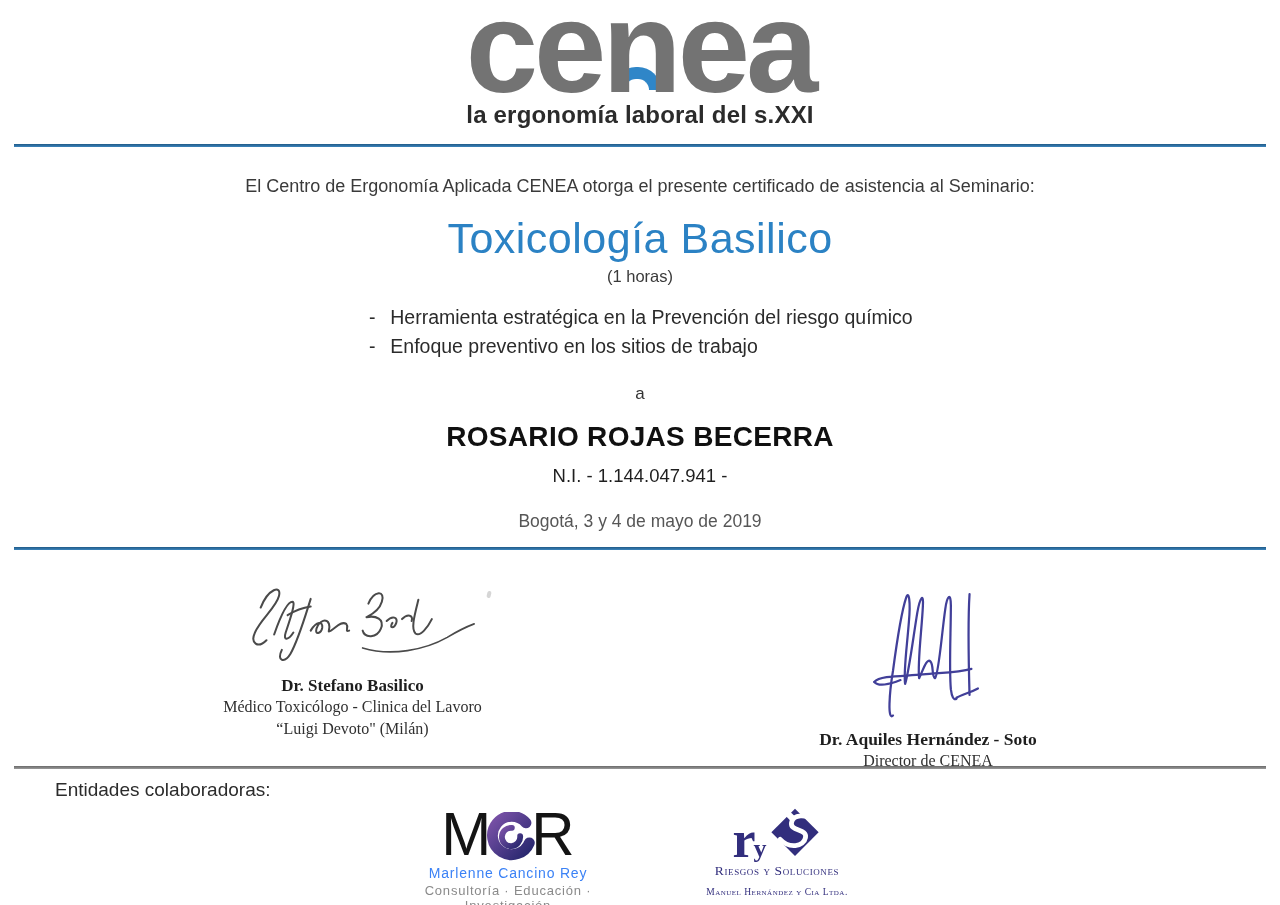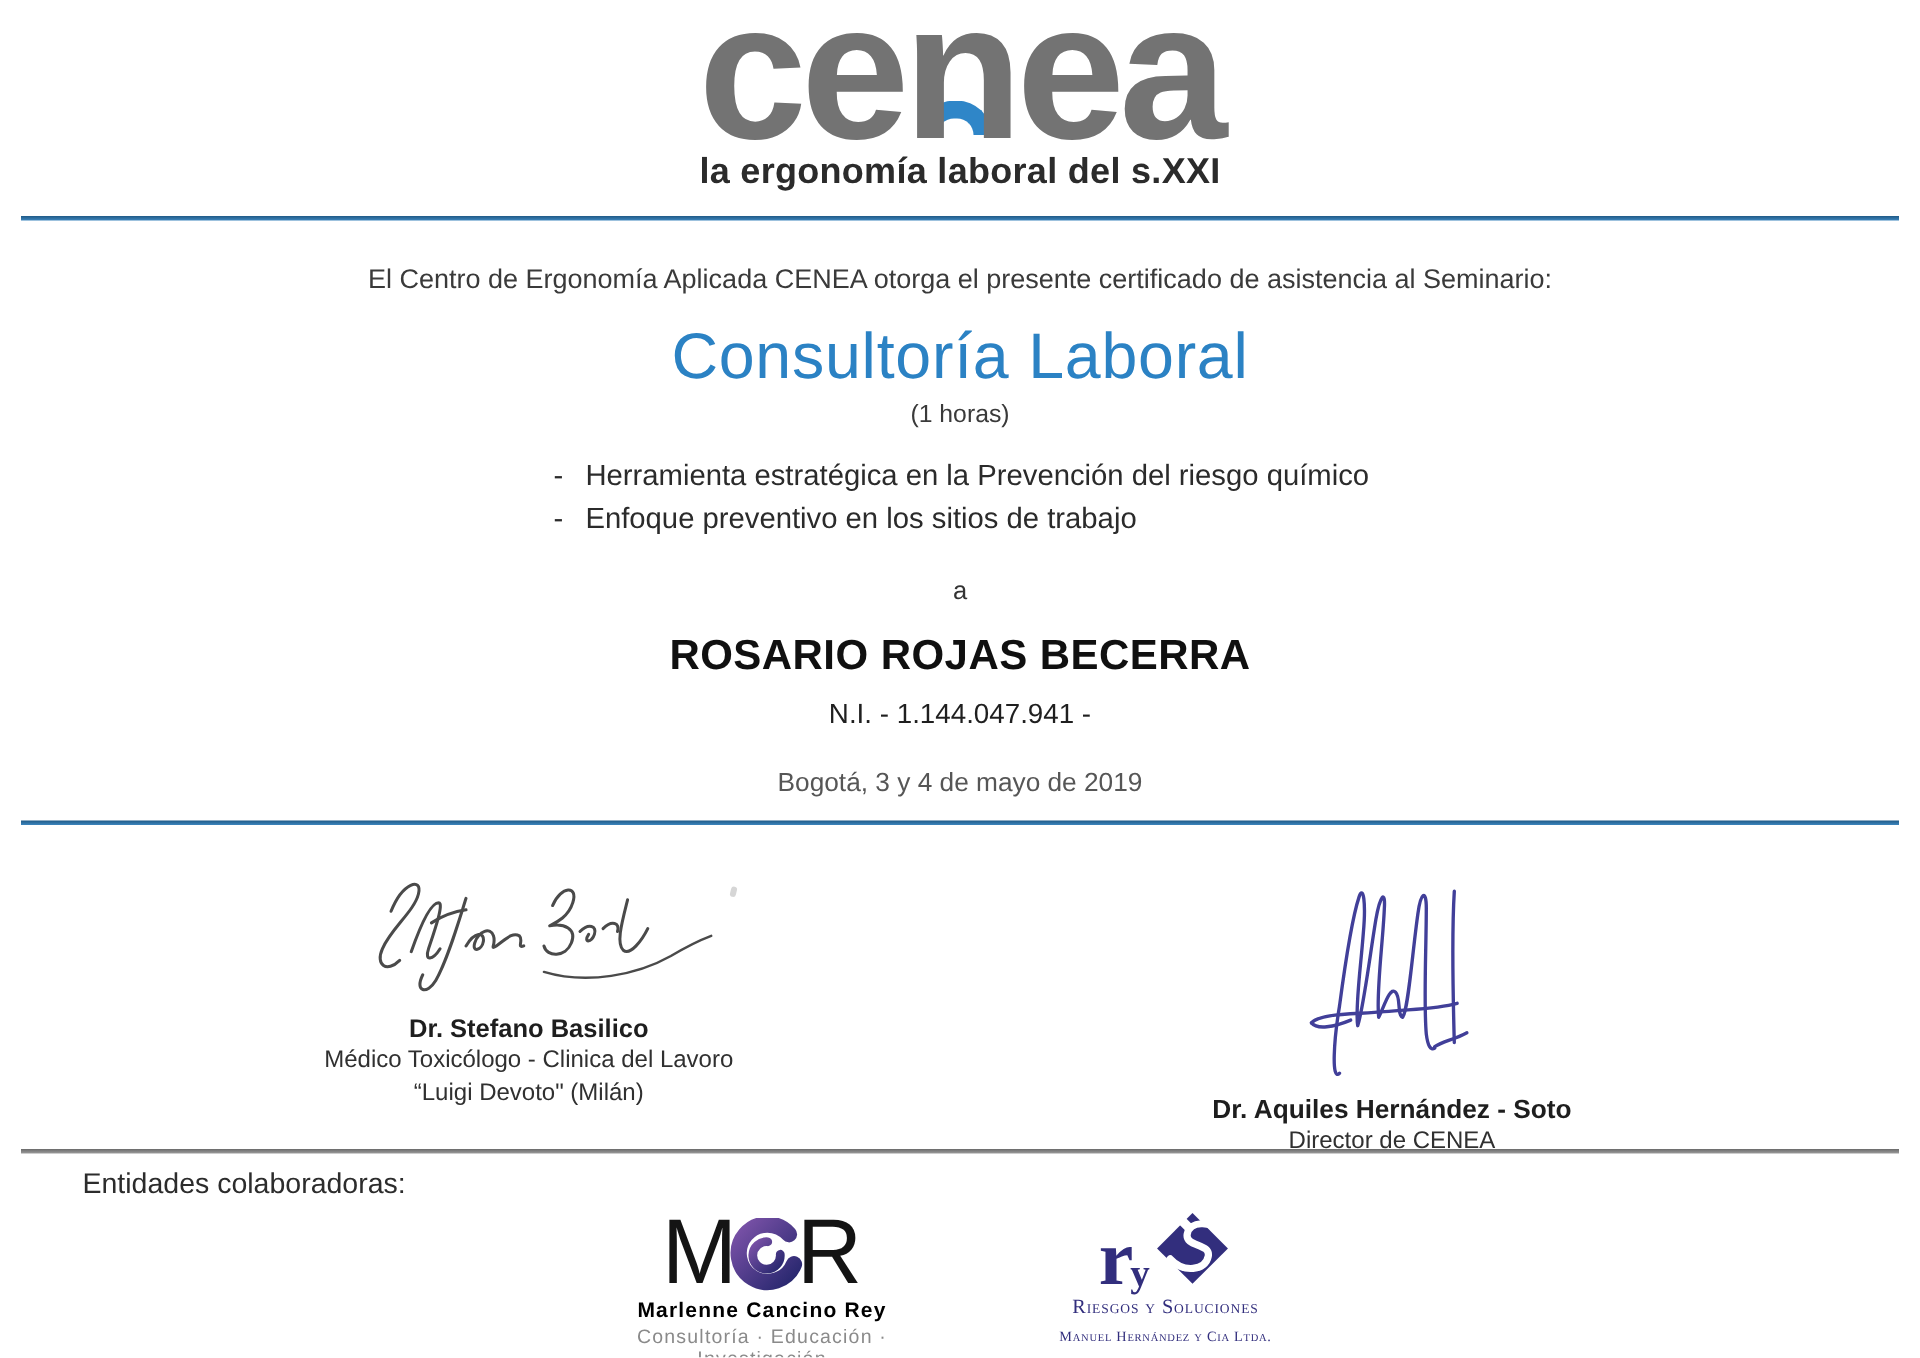"Consultoría Laboral" div.centered { text: Consultoría Laboral -> Toxicología Basilico }
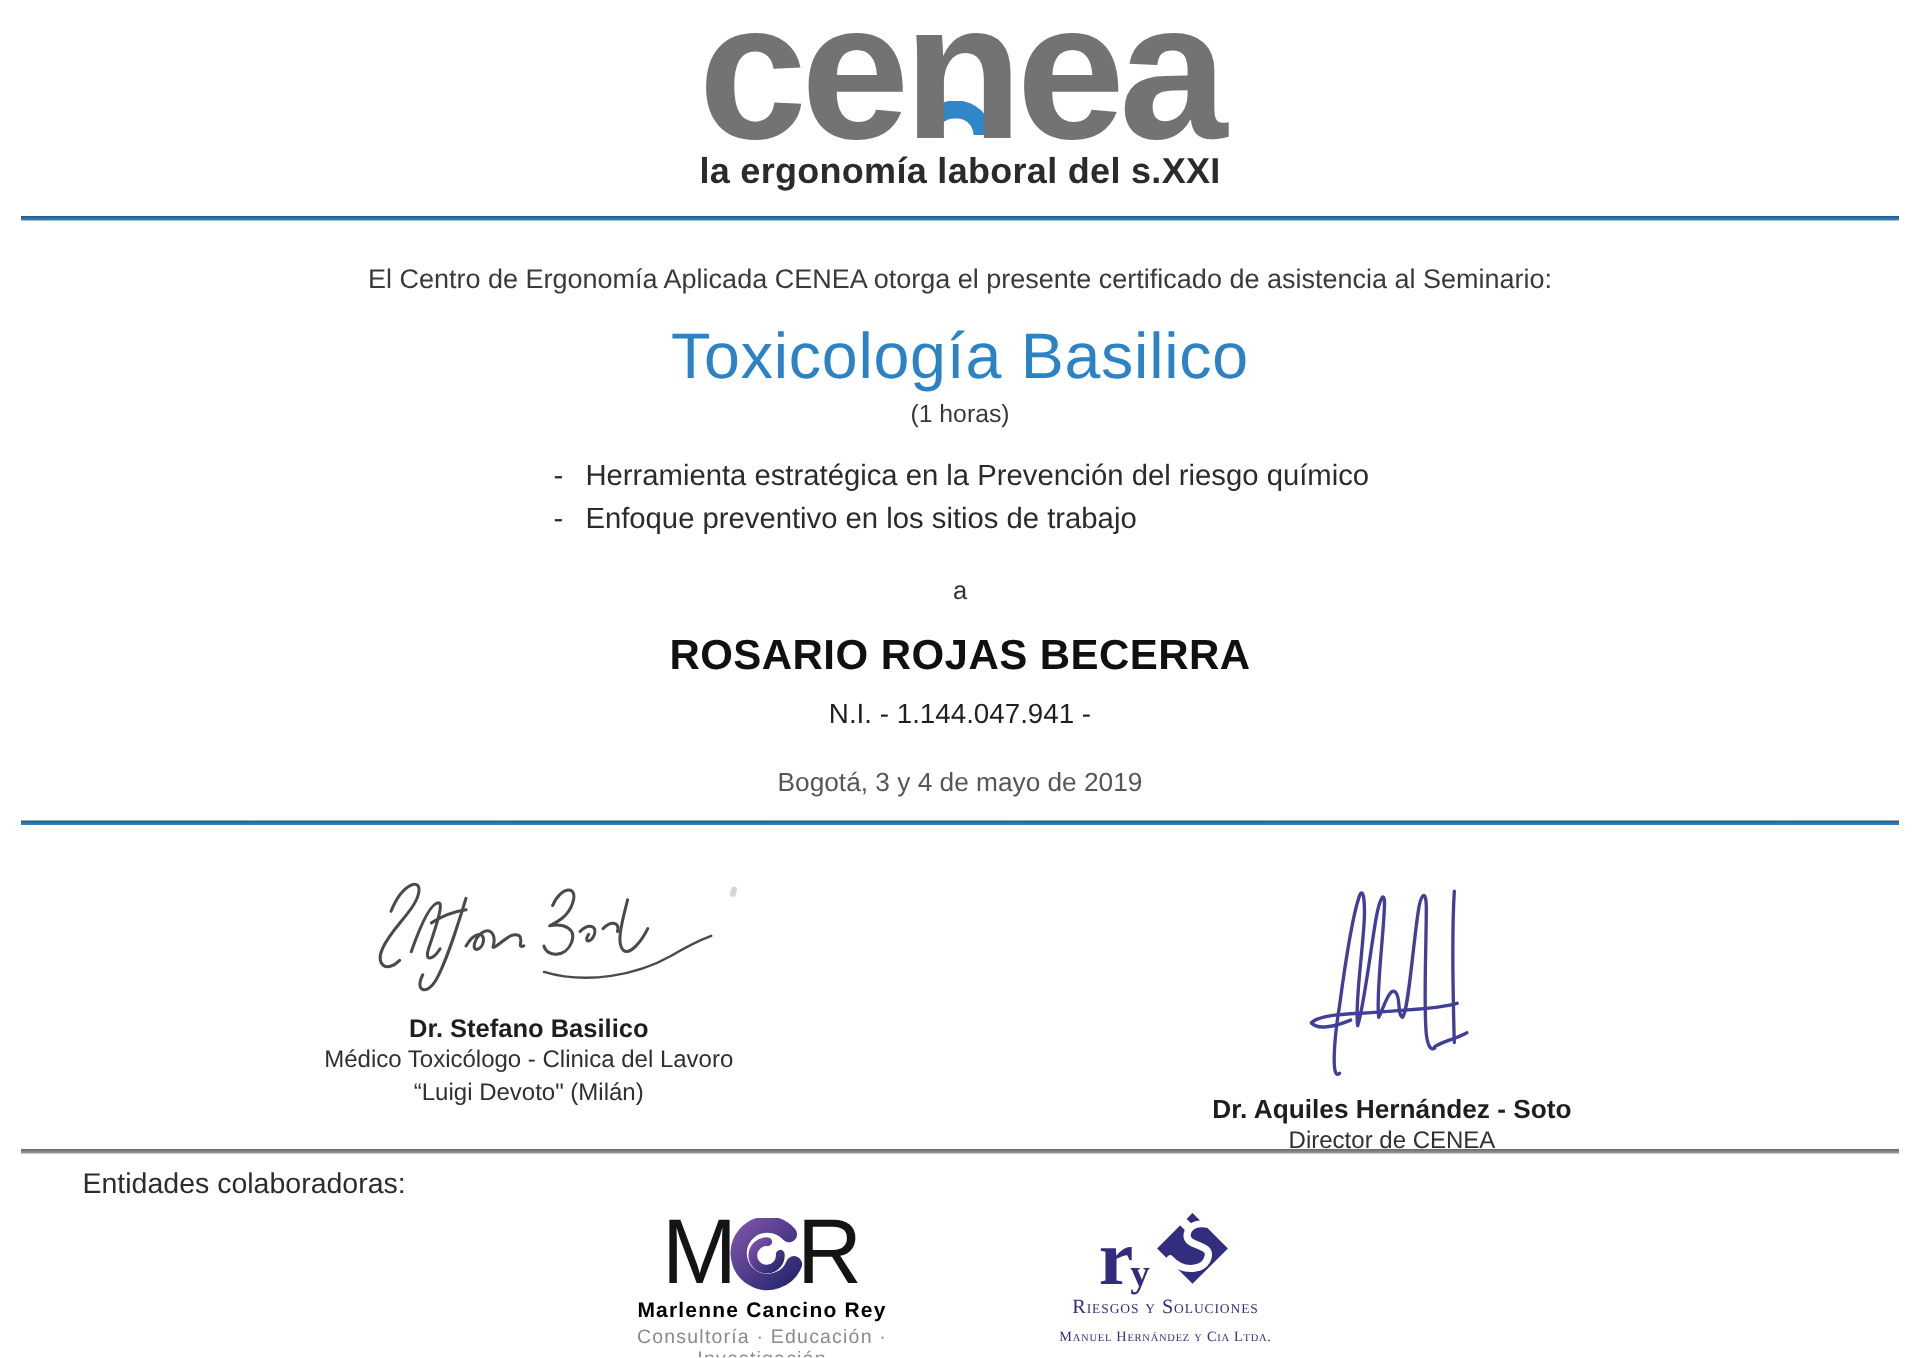"Dr. Stefano Basilico" .sig-col { font-family: none -> Liberation Serif, serif }
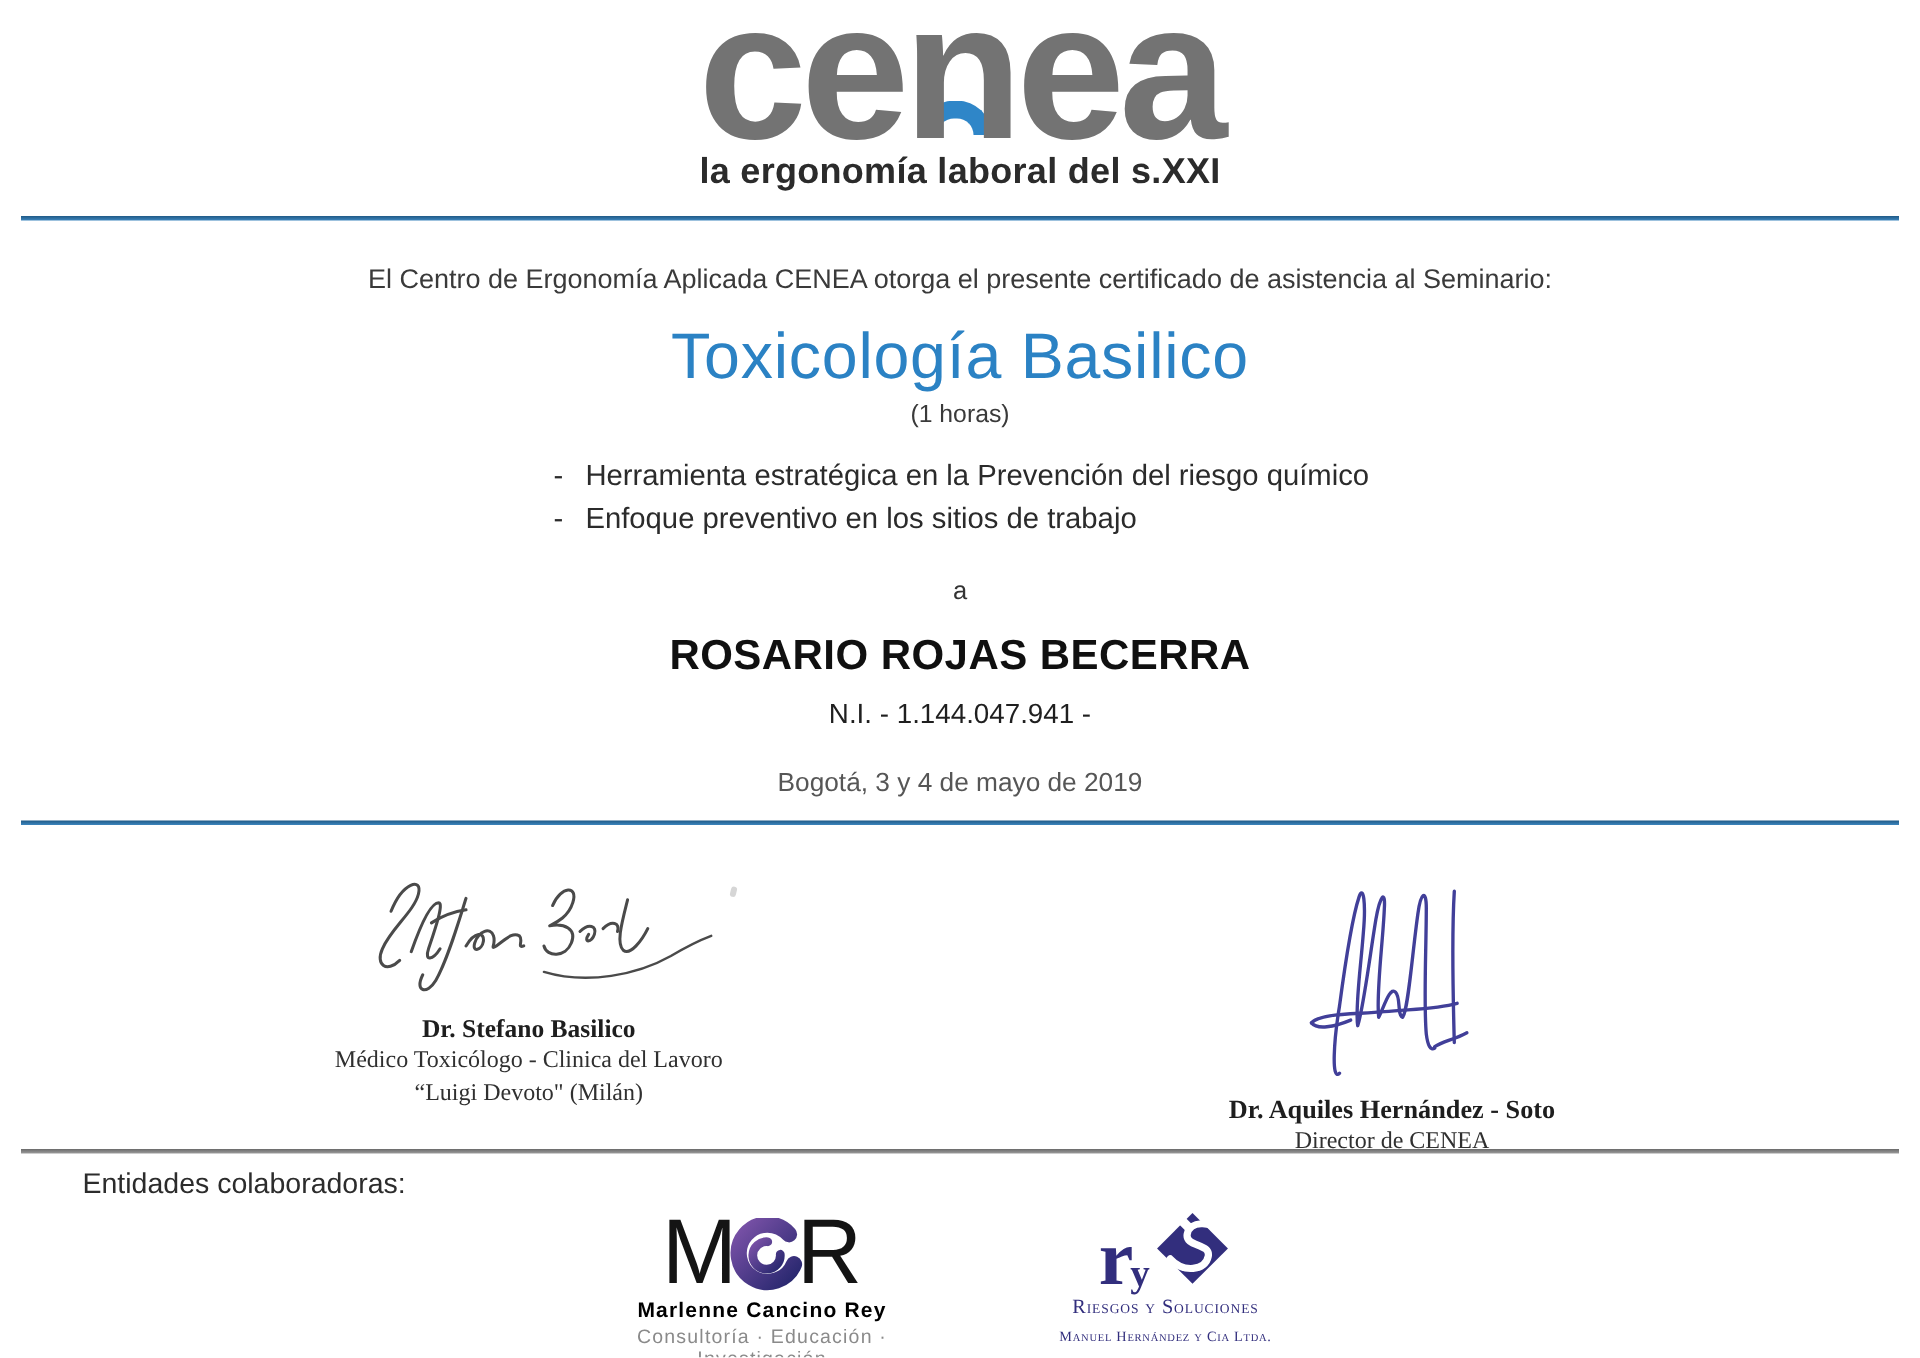"Marlenne Cancino Rey" .mcr-name { color: #000000 -> #3b82f6; font-weight: bold -> none }
